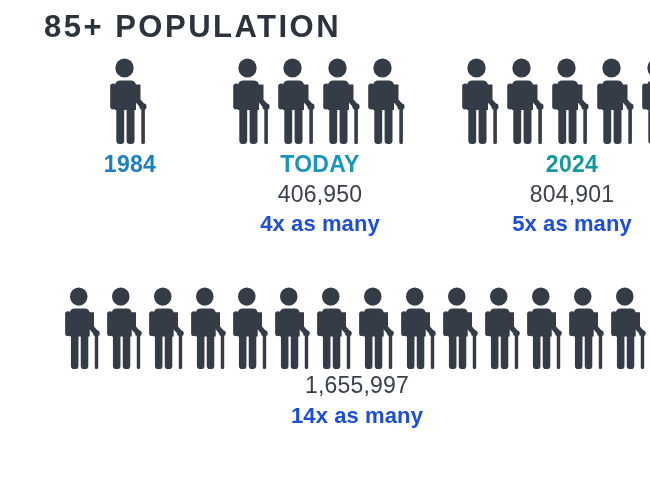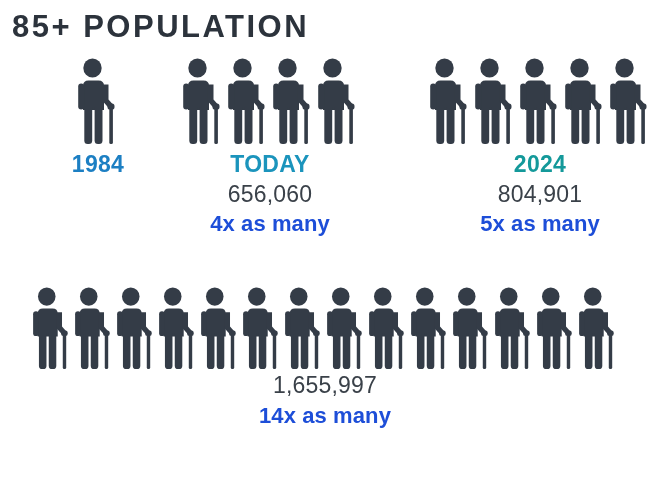"85+ POPULATION" .page { margin-left: none -> 32px }
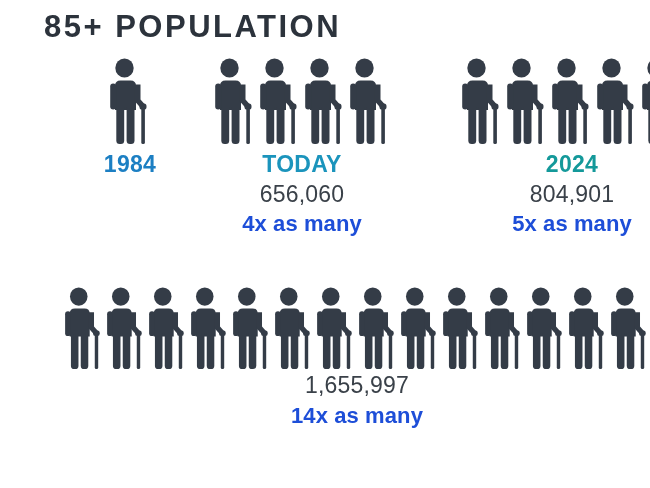"TODAY" #group-today { left: 170px -> 188px }
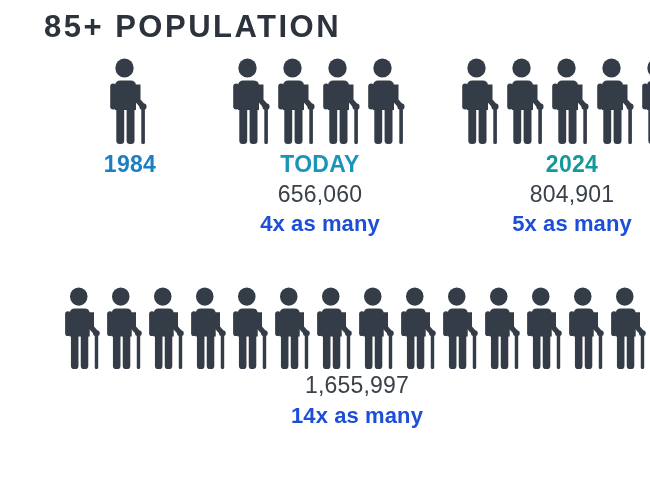"656,060" div.label-value { text: 656,060 -> 406,950 }
